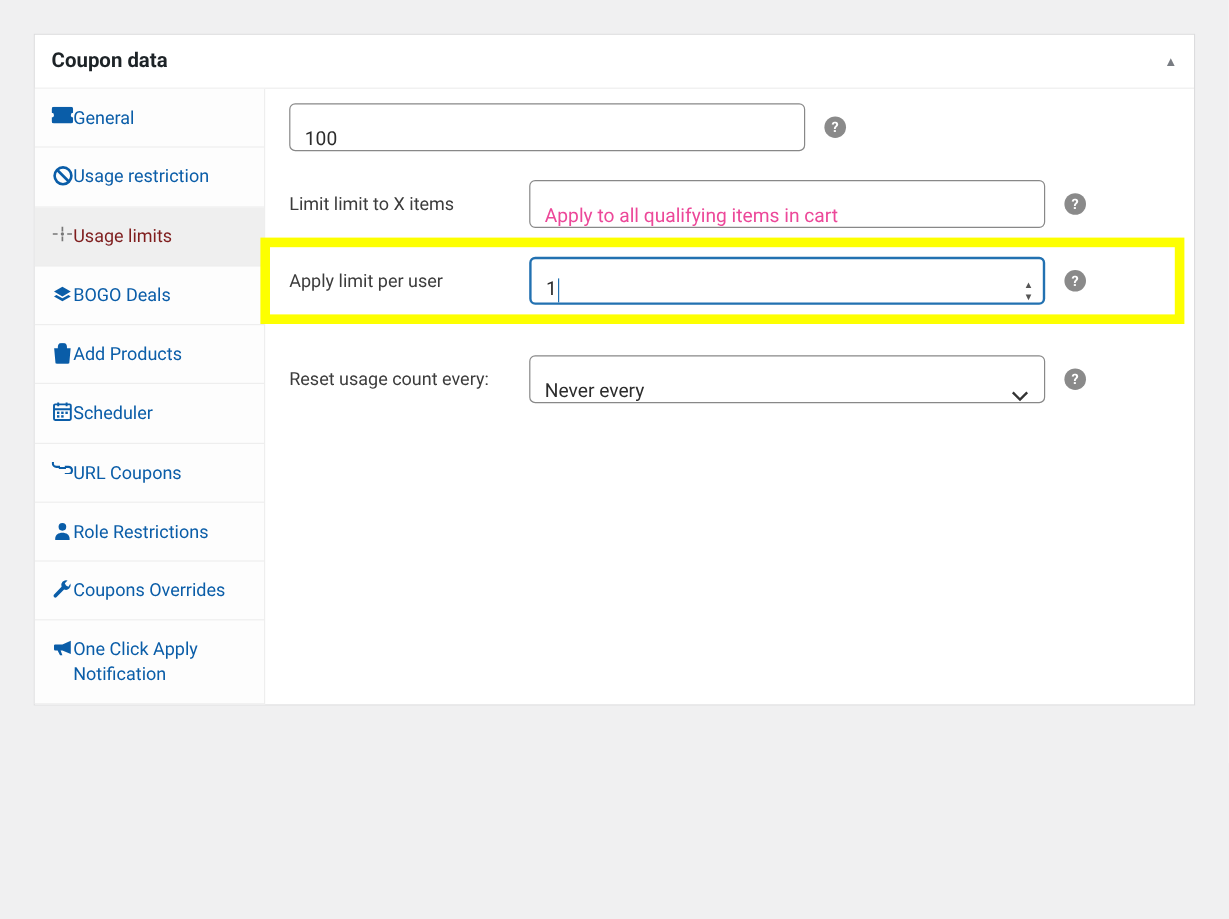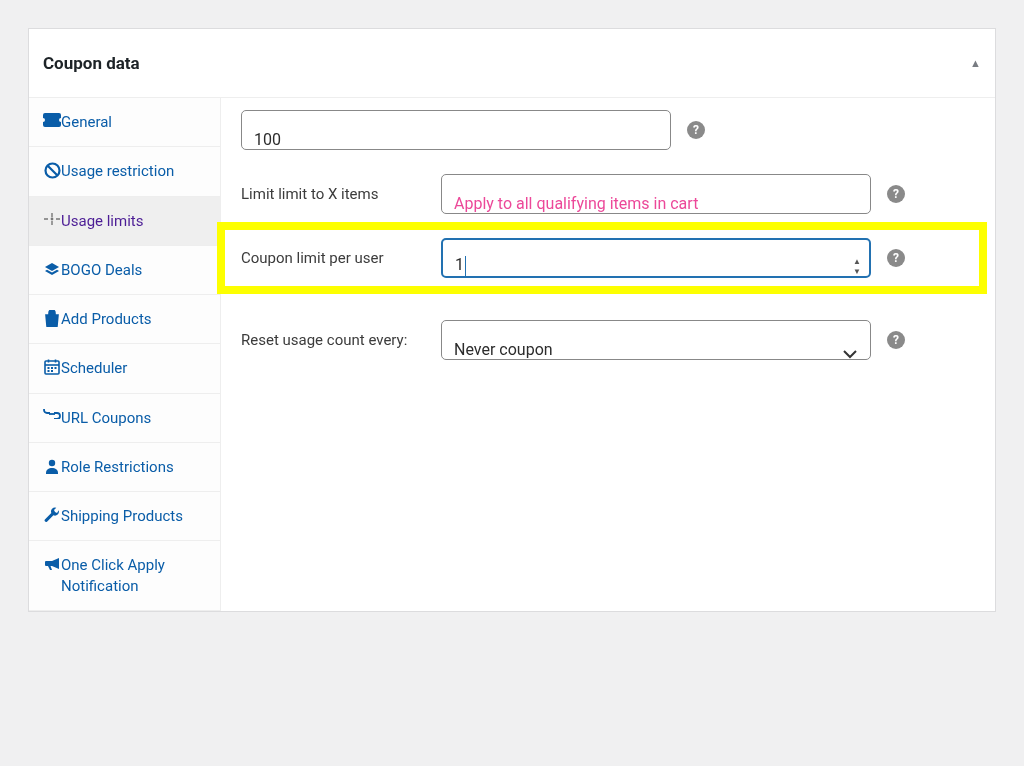"Coupon data" .panel-header { padding: 24px 14px -> 12px 14px }
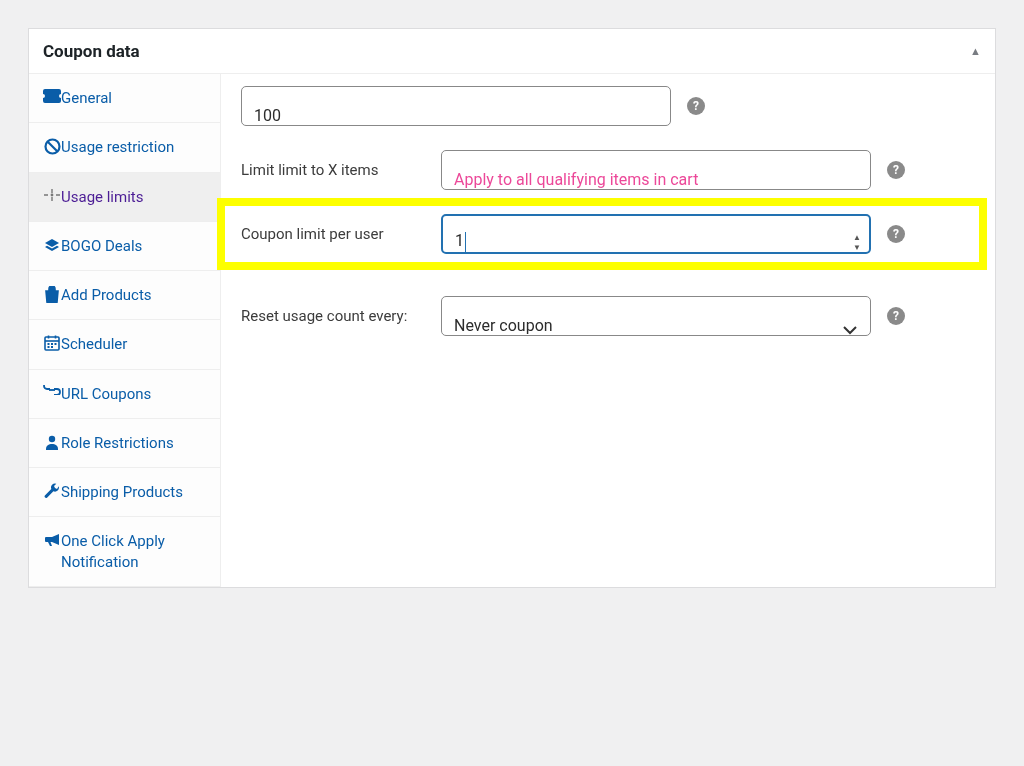"Usage limits" .sidebar li.active { color: #4c1d95 -> #7f1d1d }
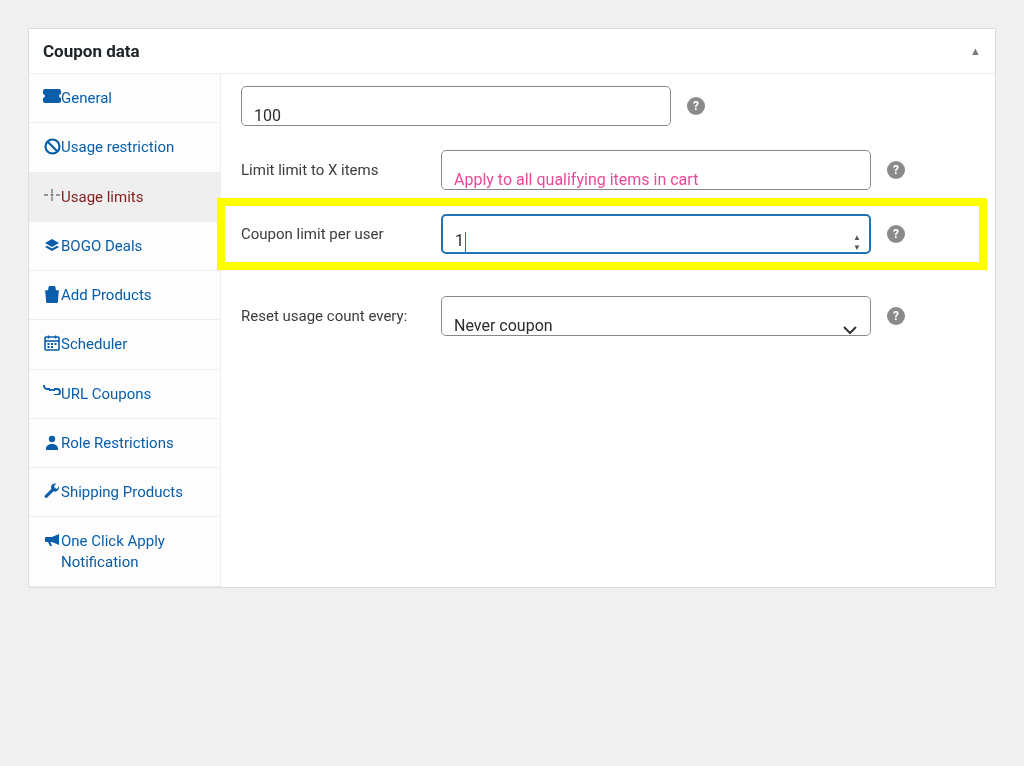"Coupon limit per user" div.row-label { text: Coupon -> Apply }
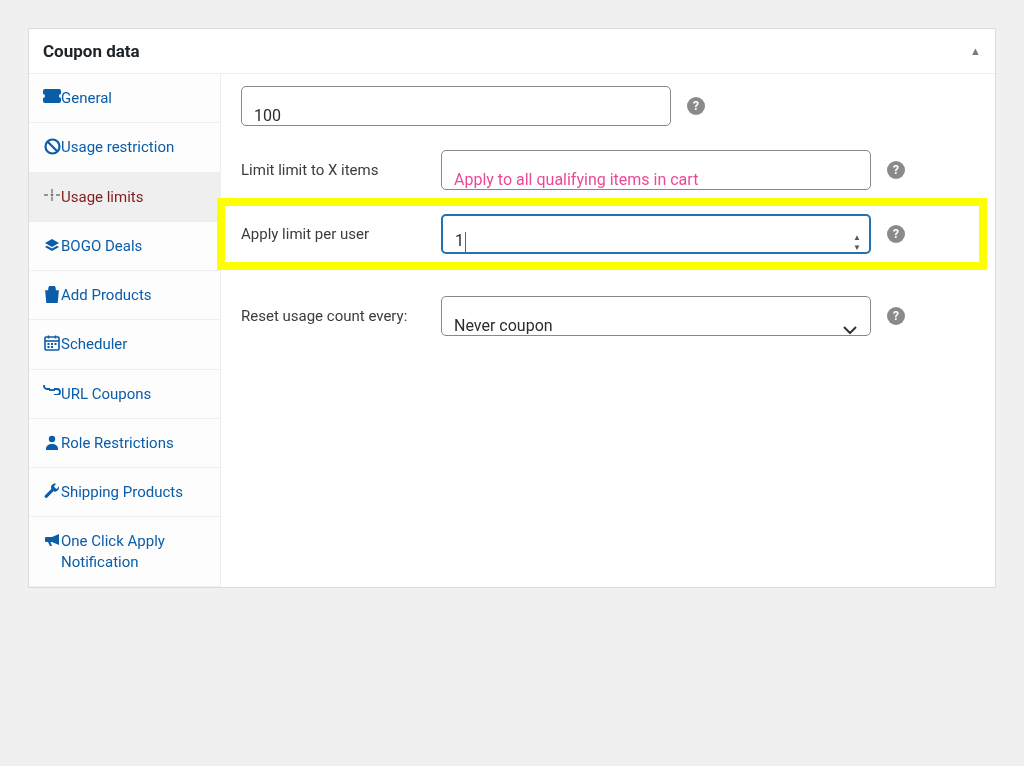"Never coupon" span.val { text: coupon -> every }
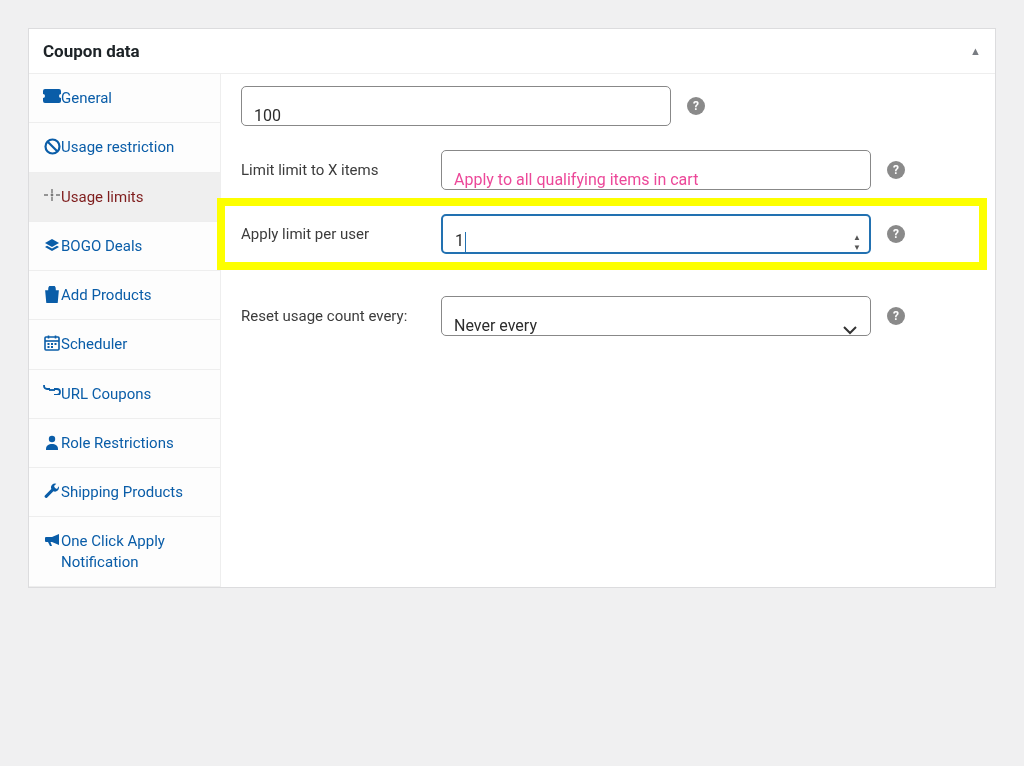"Shipping Products" span.label { text: Shipping Products -> Coupons Overrides }
